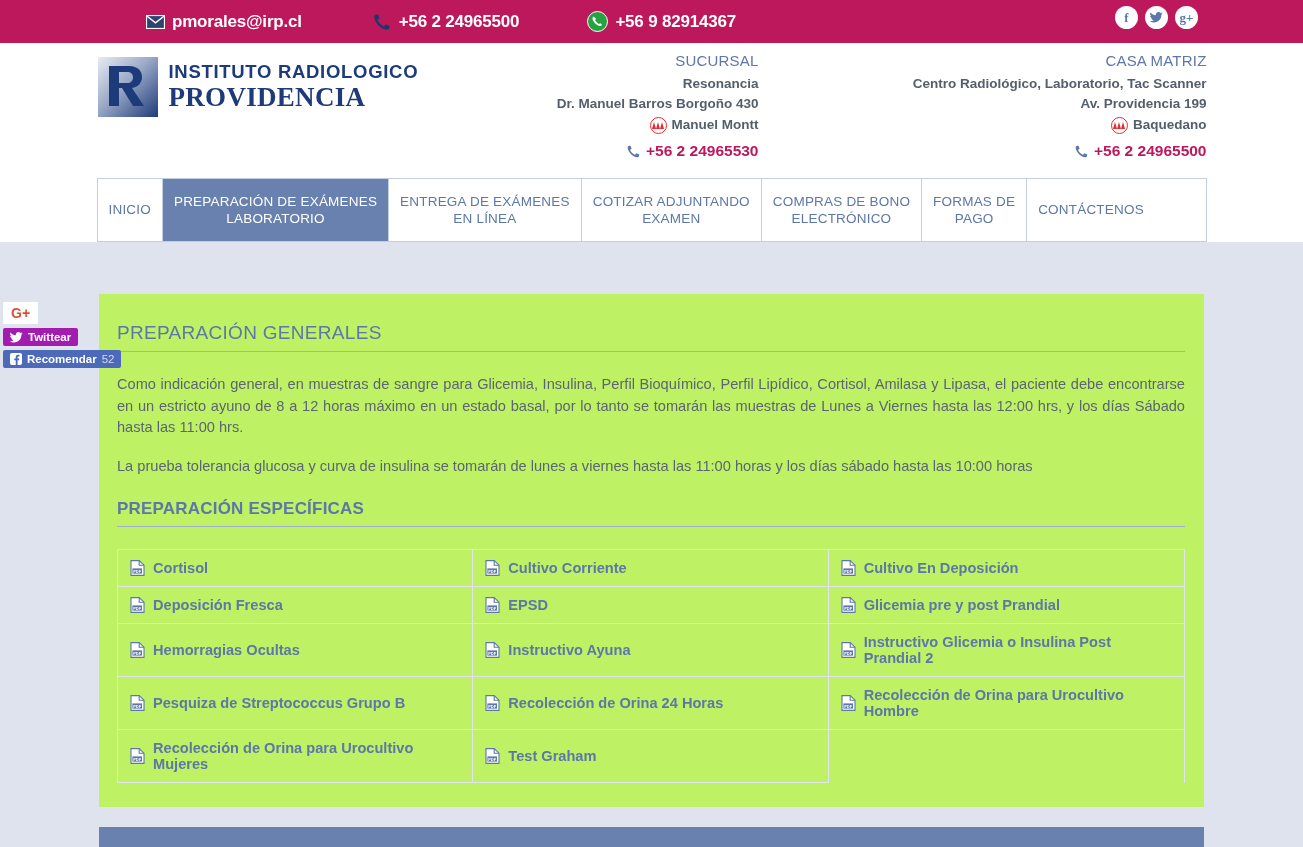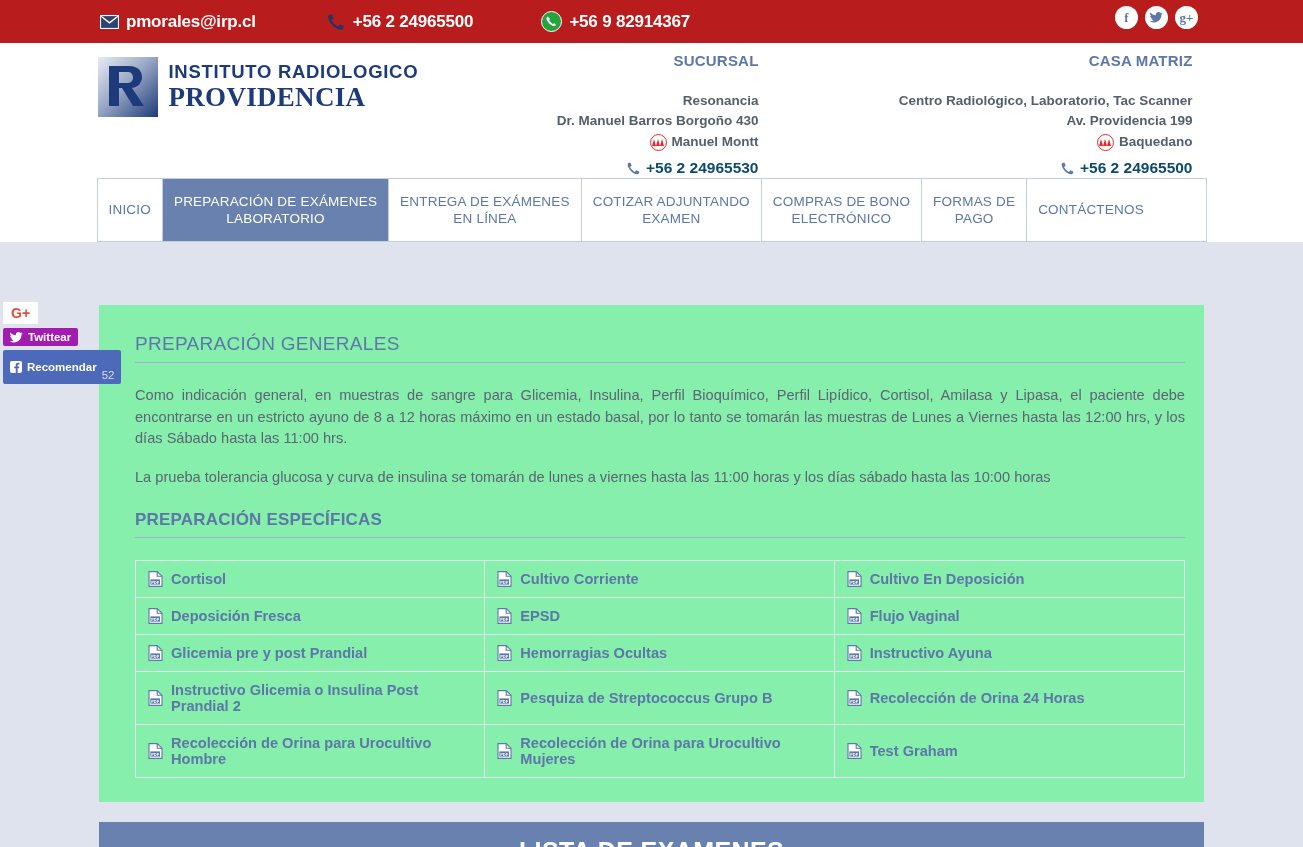"pmorales@irp.cl" .topbar { background: #b91c1c -> #be185d; padding-left: none -> 46px }
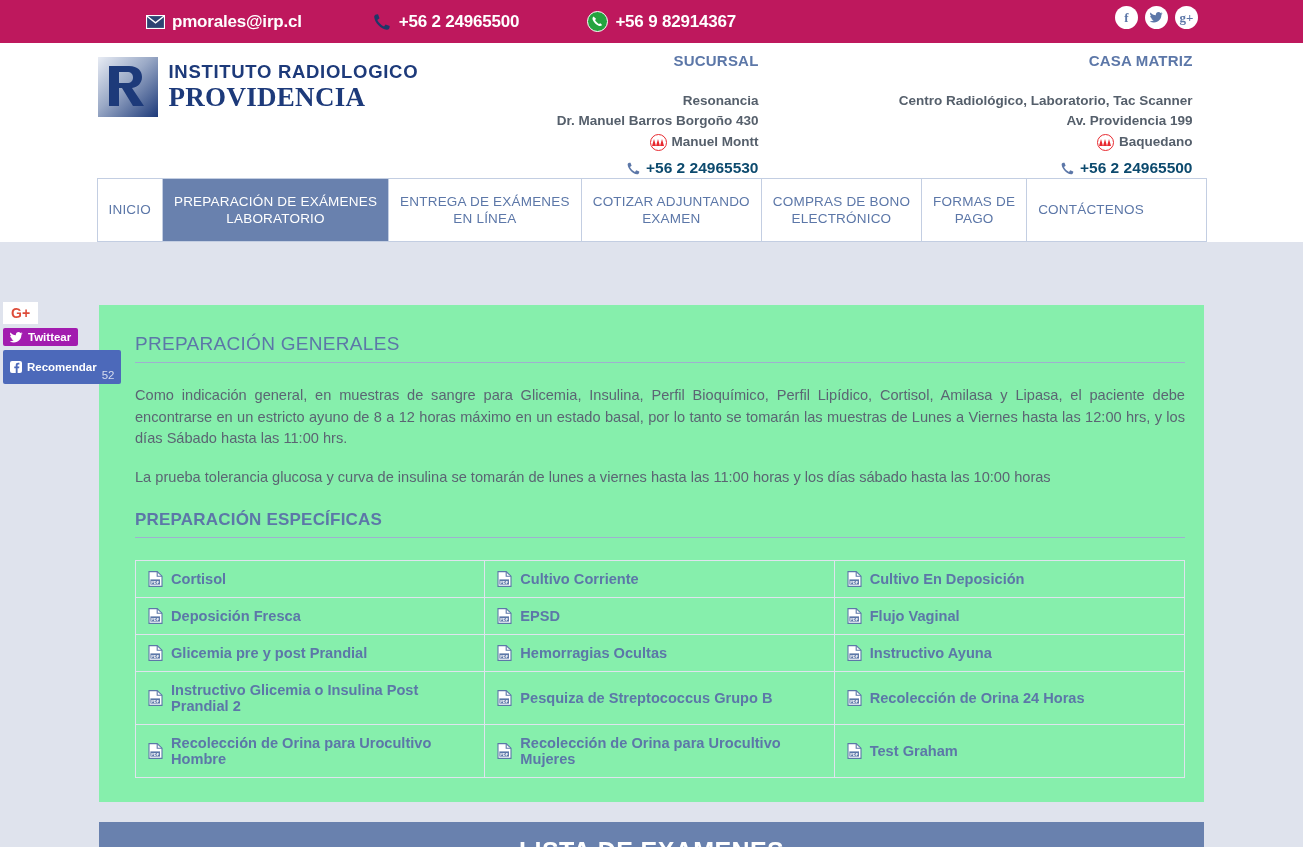"SUCURSAL" .branch-title { font-weight: bold -> normal; margin-bottom: 18px -> 1px }
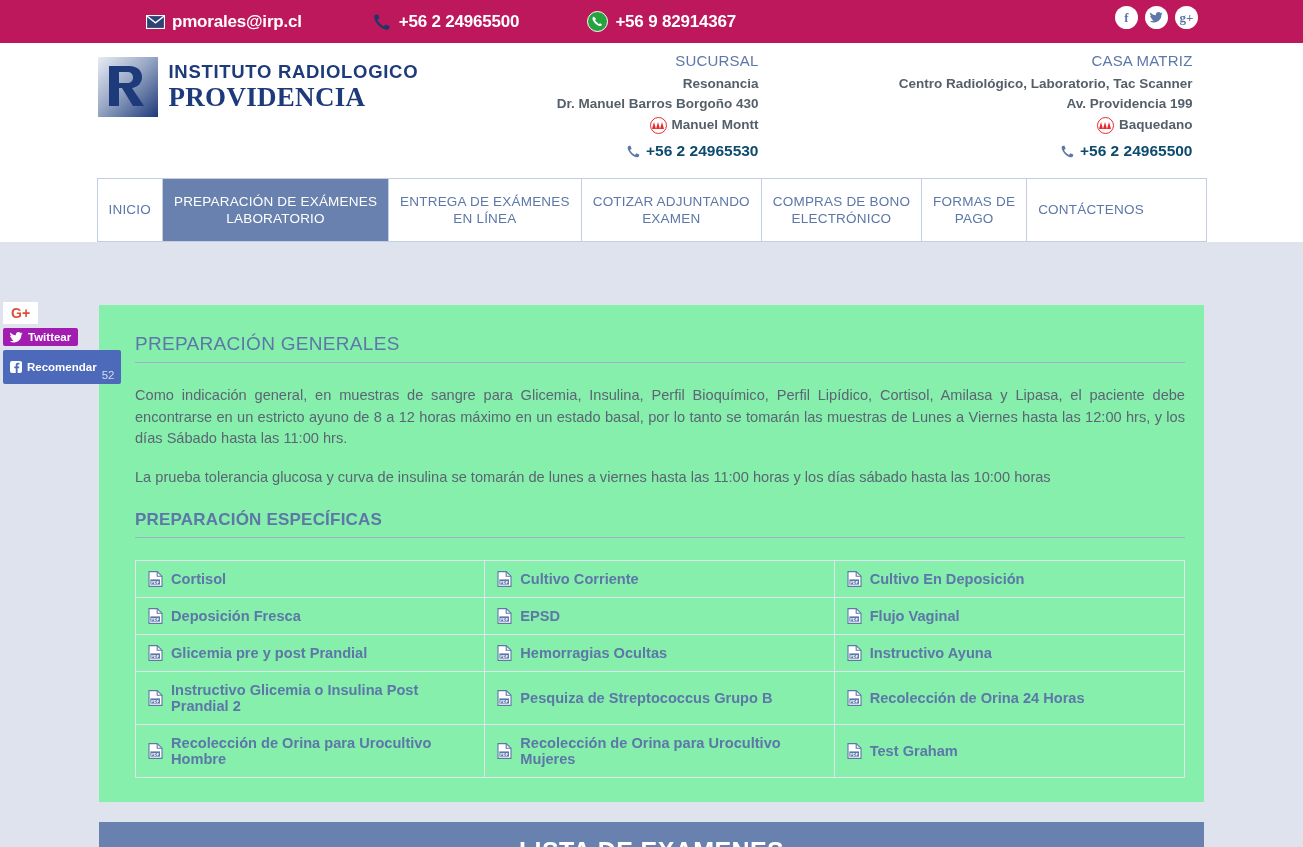"CASA MATRIZ" .branch.matriz { right: 14px -> 0px }
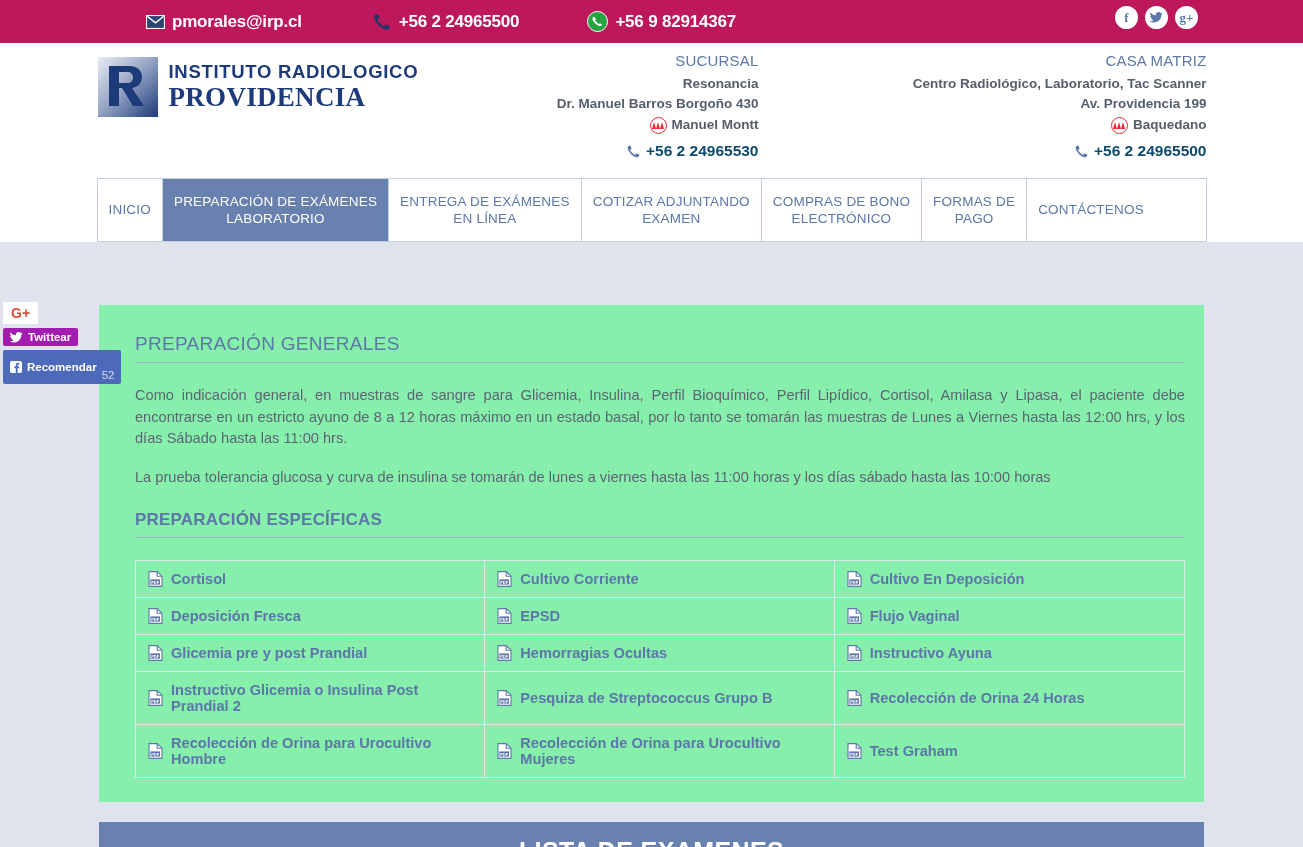"+56 2 24965530" .branch-phone { color: #0c4a6e -> #be185d }
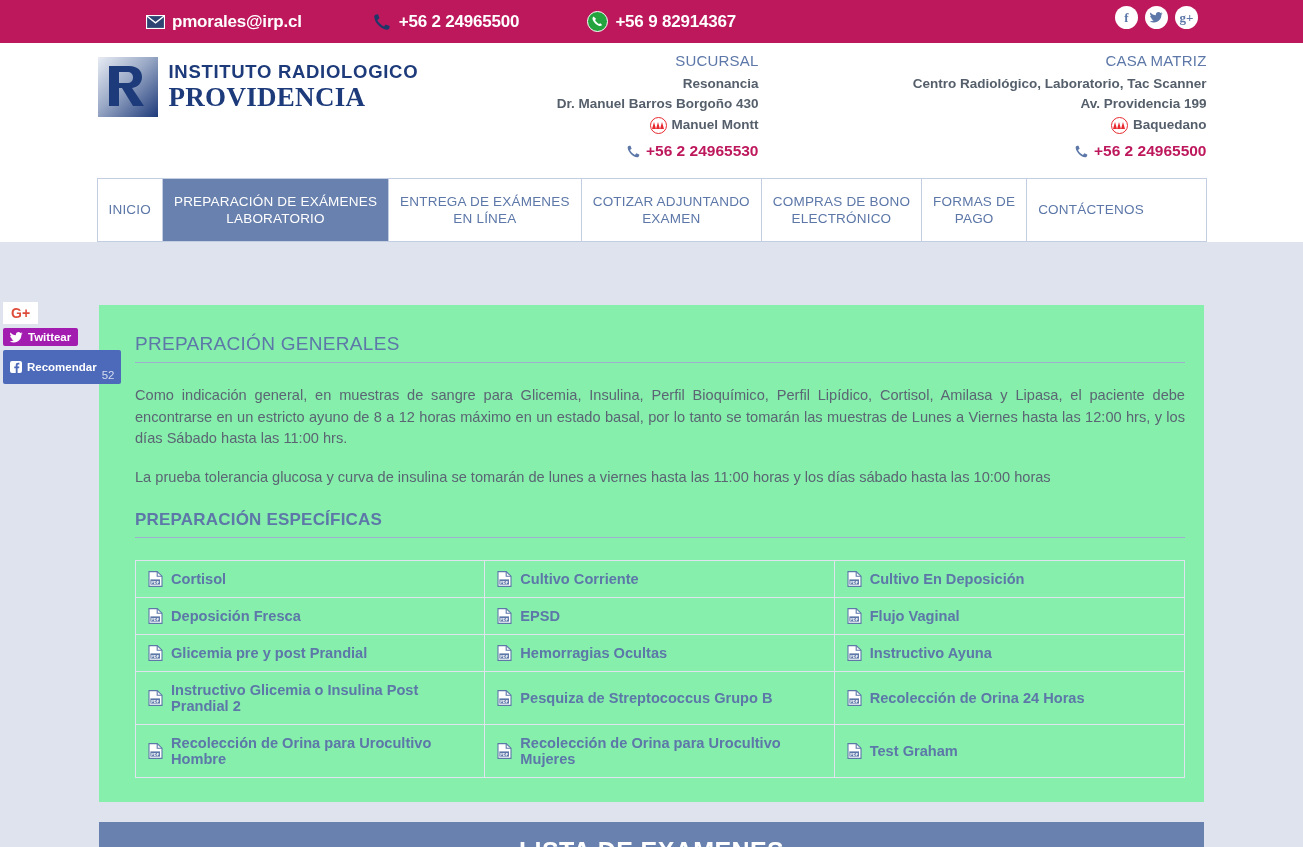"PREPARACIÓN GENERALES" .content-card { background: #86efac -> #bef264; margin: 15px auto -> 4px auto; padding: 28px 19px 24px 36px -> 28px 19px 24px 18px }
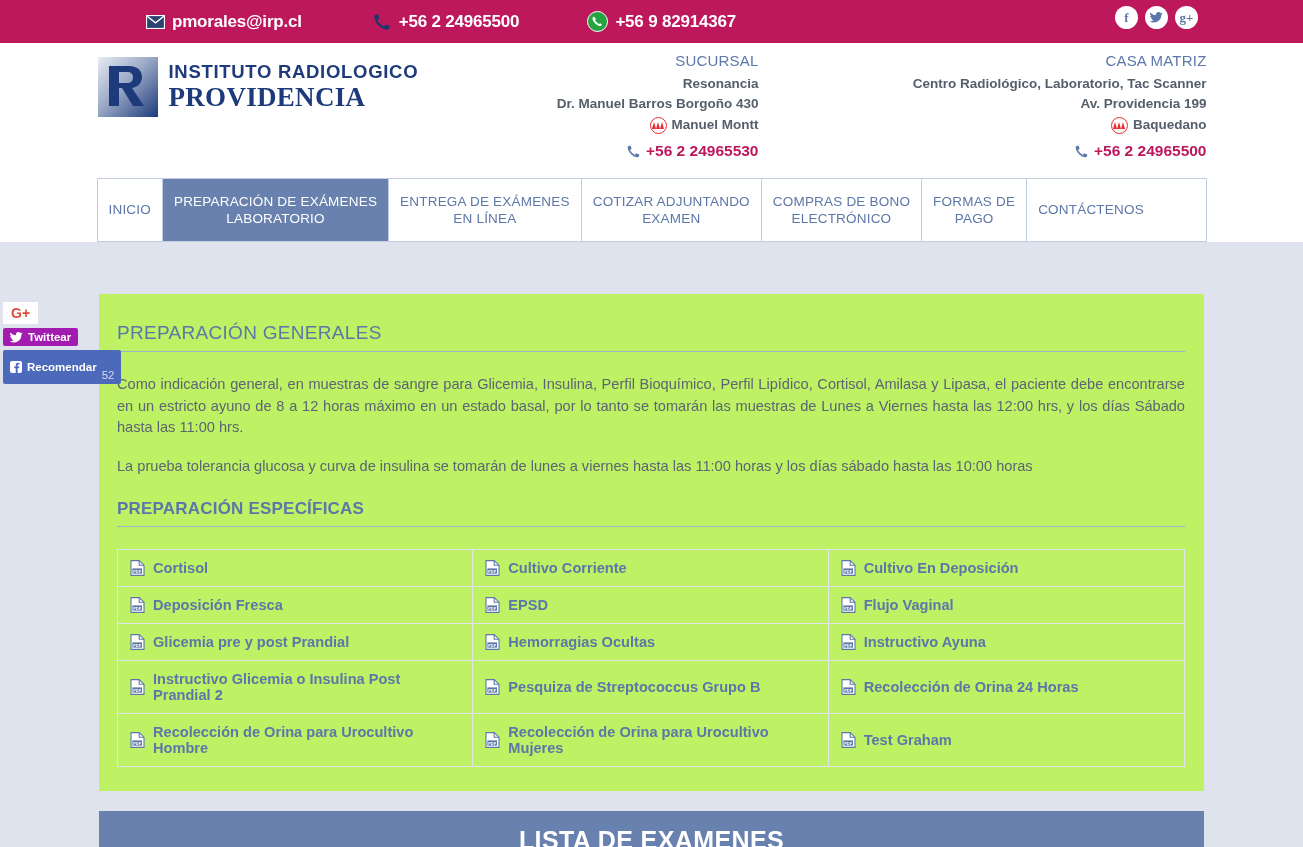"52" .sh-count { margin-top: 16px -> none }
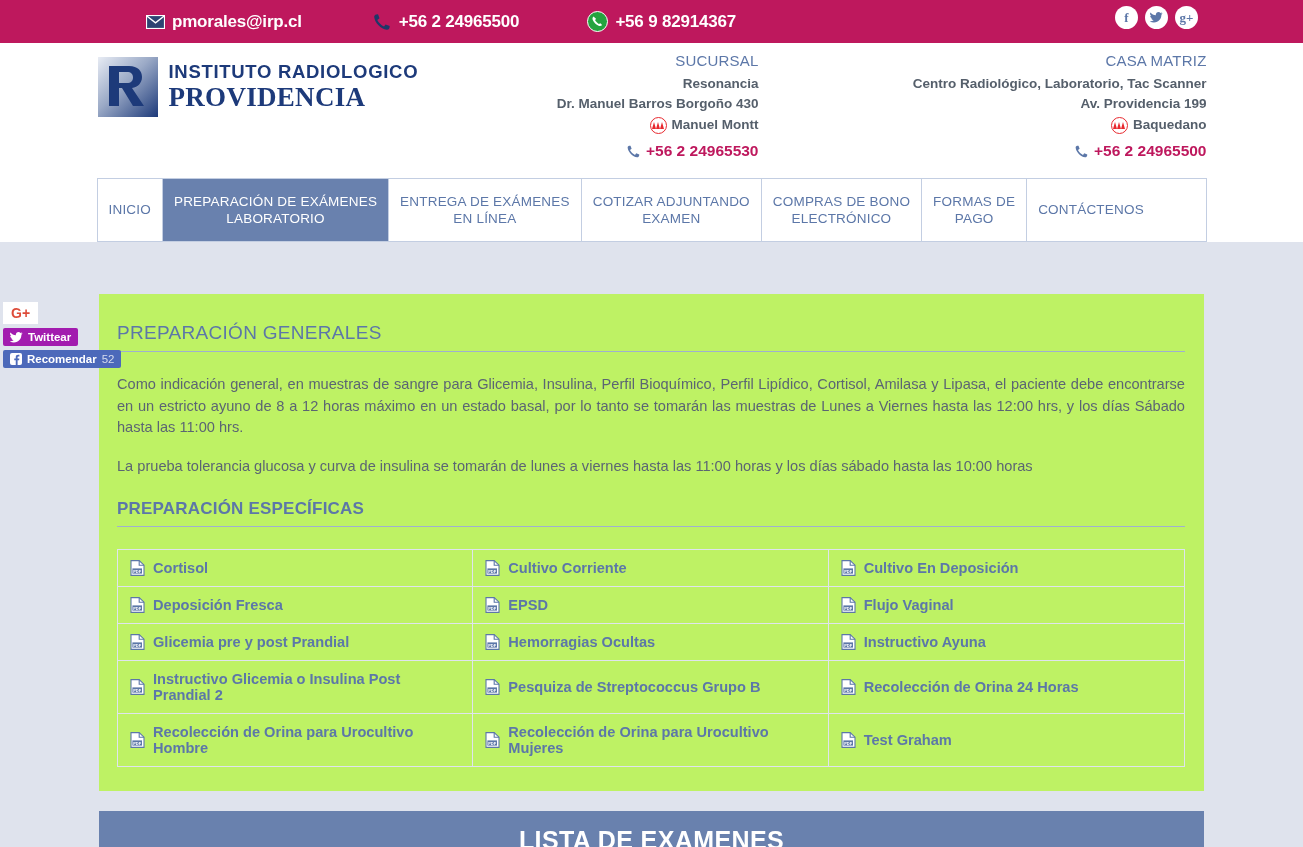"Flujo Vaginal" div.prep-cell { html: <div> <span> <svg> <path></path> <path></path> <rect></rect> <text>PDF</text> </svg> </span> <span>Flujo Vaginal</span> </div> -> none }
